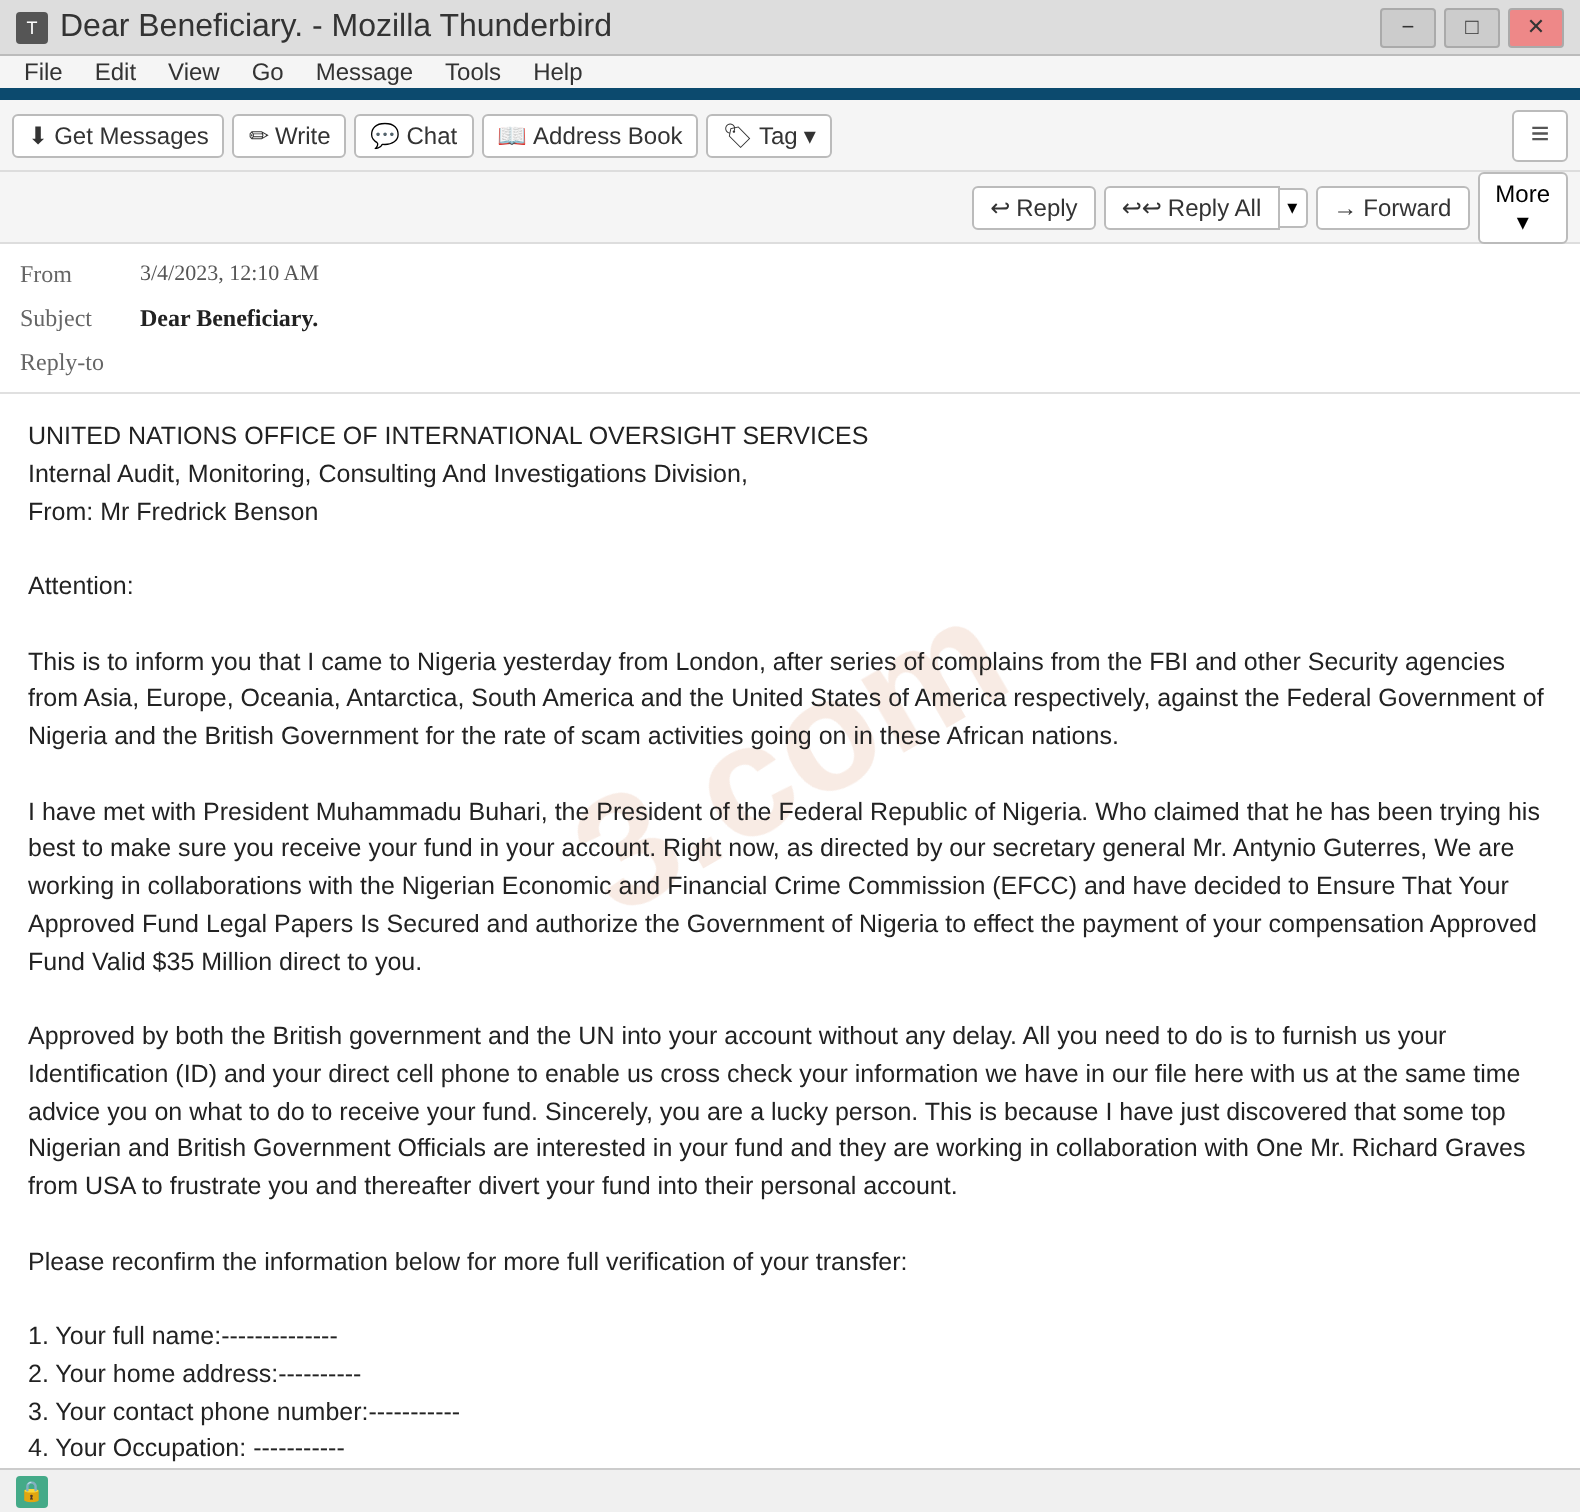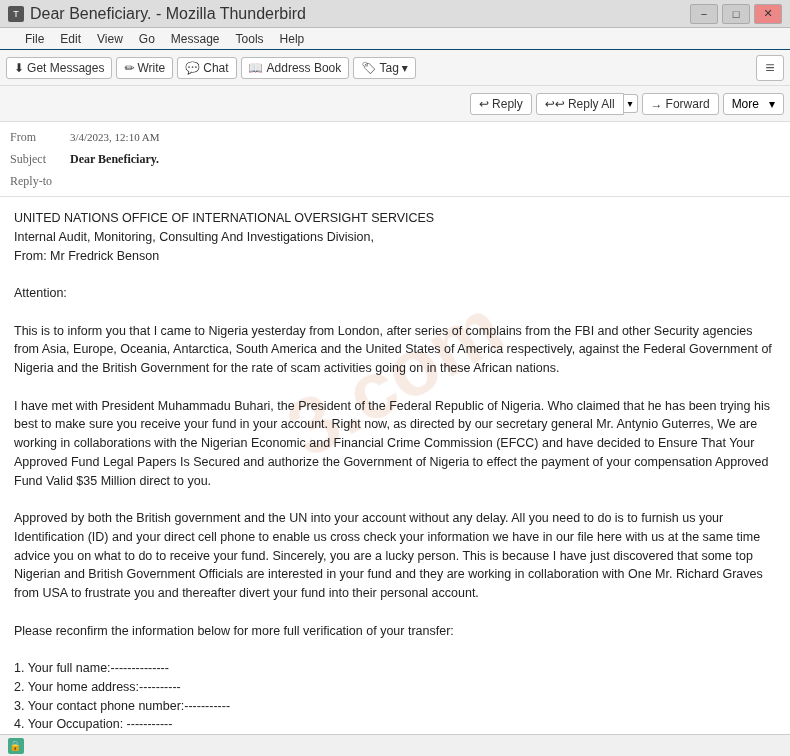"File" .menubar { border-bottom: 1px solid #0c4a6e -> 6px solid #0c4a6e; padding: 0 19px -> 0 6px }
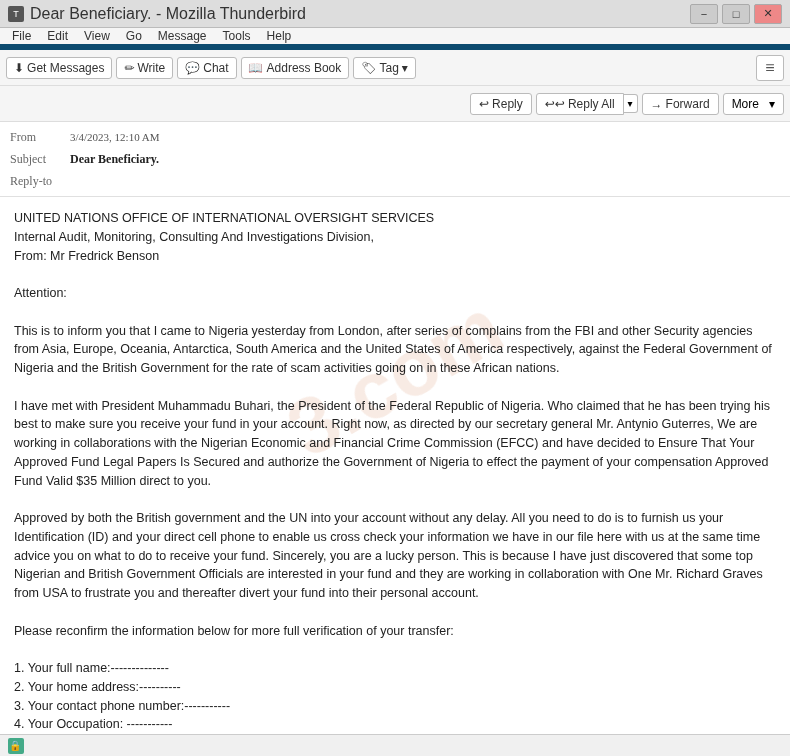"More" .action-more { flex-direction: none -> column; gap: 10px -> 0 }
